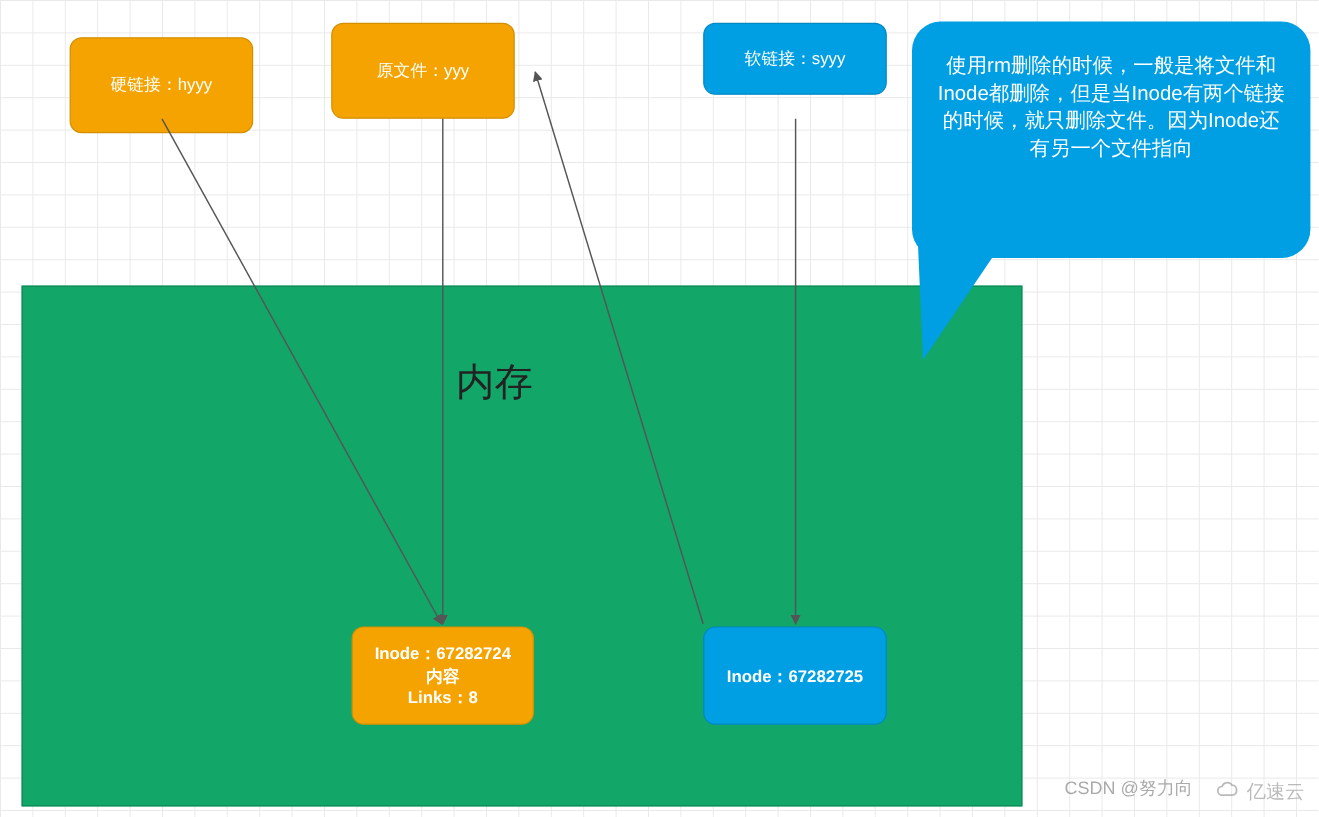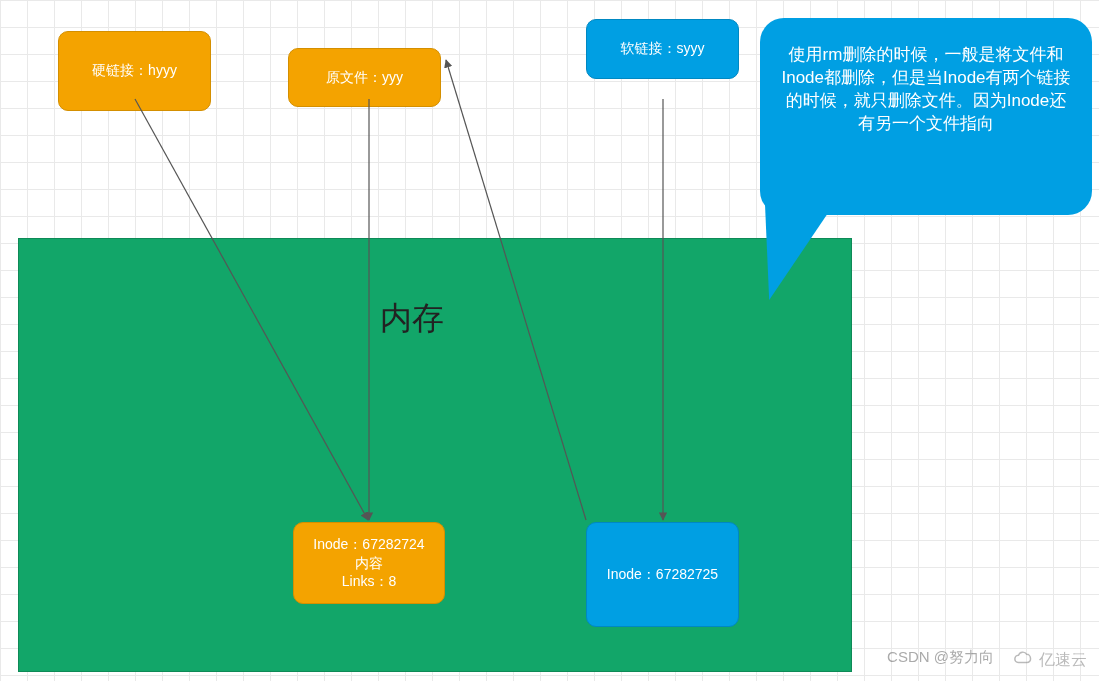"原文件：yyy" div.file-box { height: 59px -> 80px; left: 288px -> 276px; margin-top: 29px -> none }
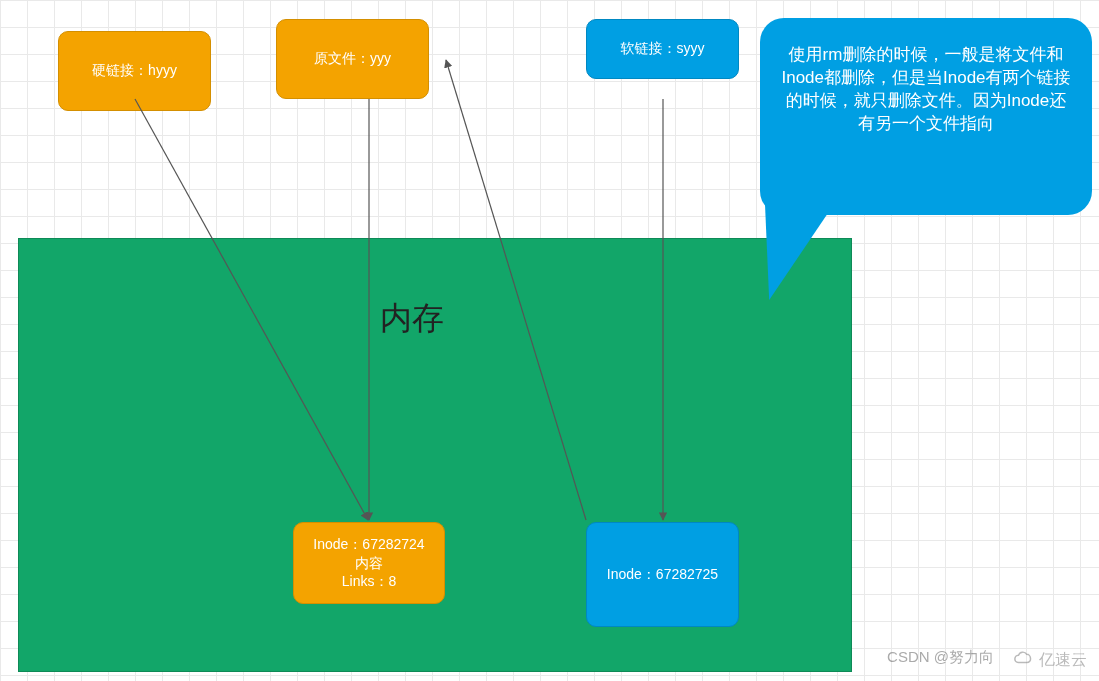"Inode：67282724" .inode-line { font-weight: none -> bold }
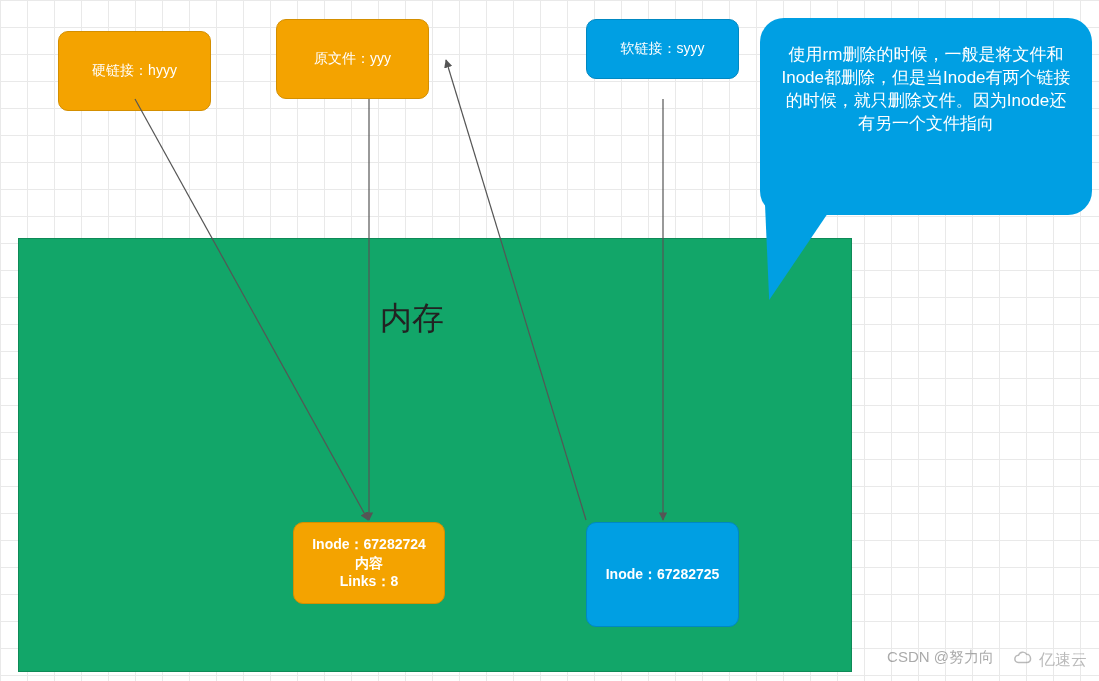"Inode：67282725" div.file-box { height: 105px -> 82px }
